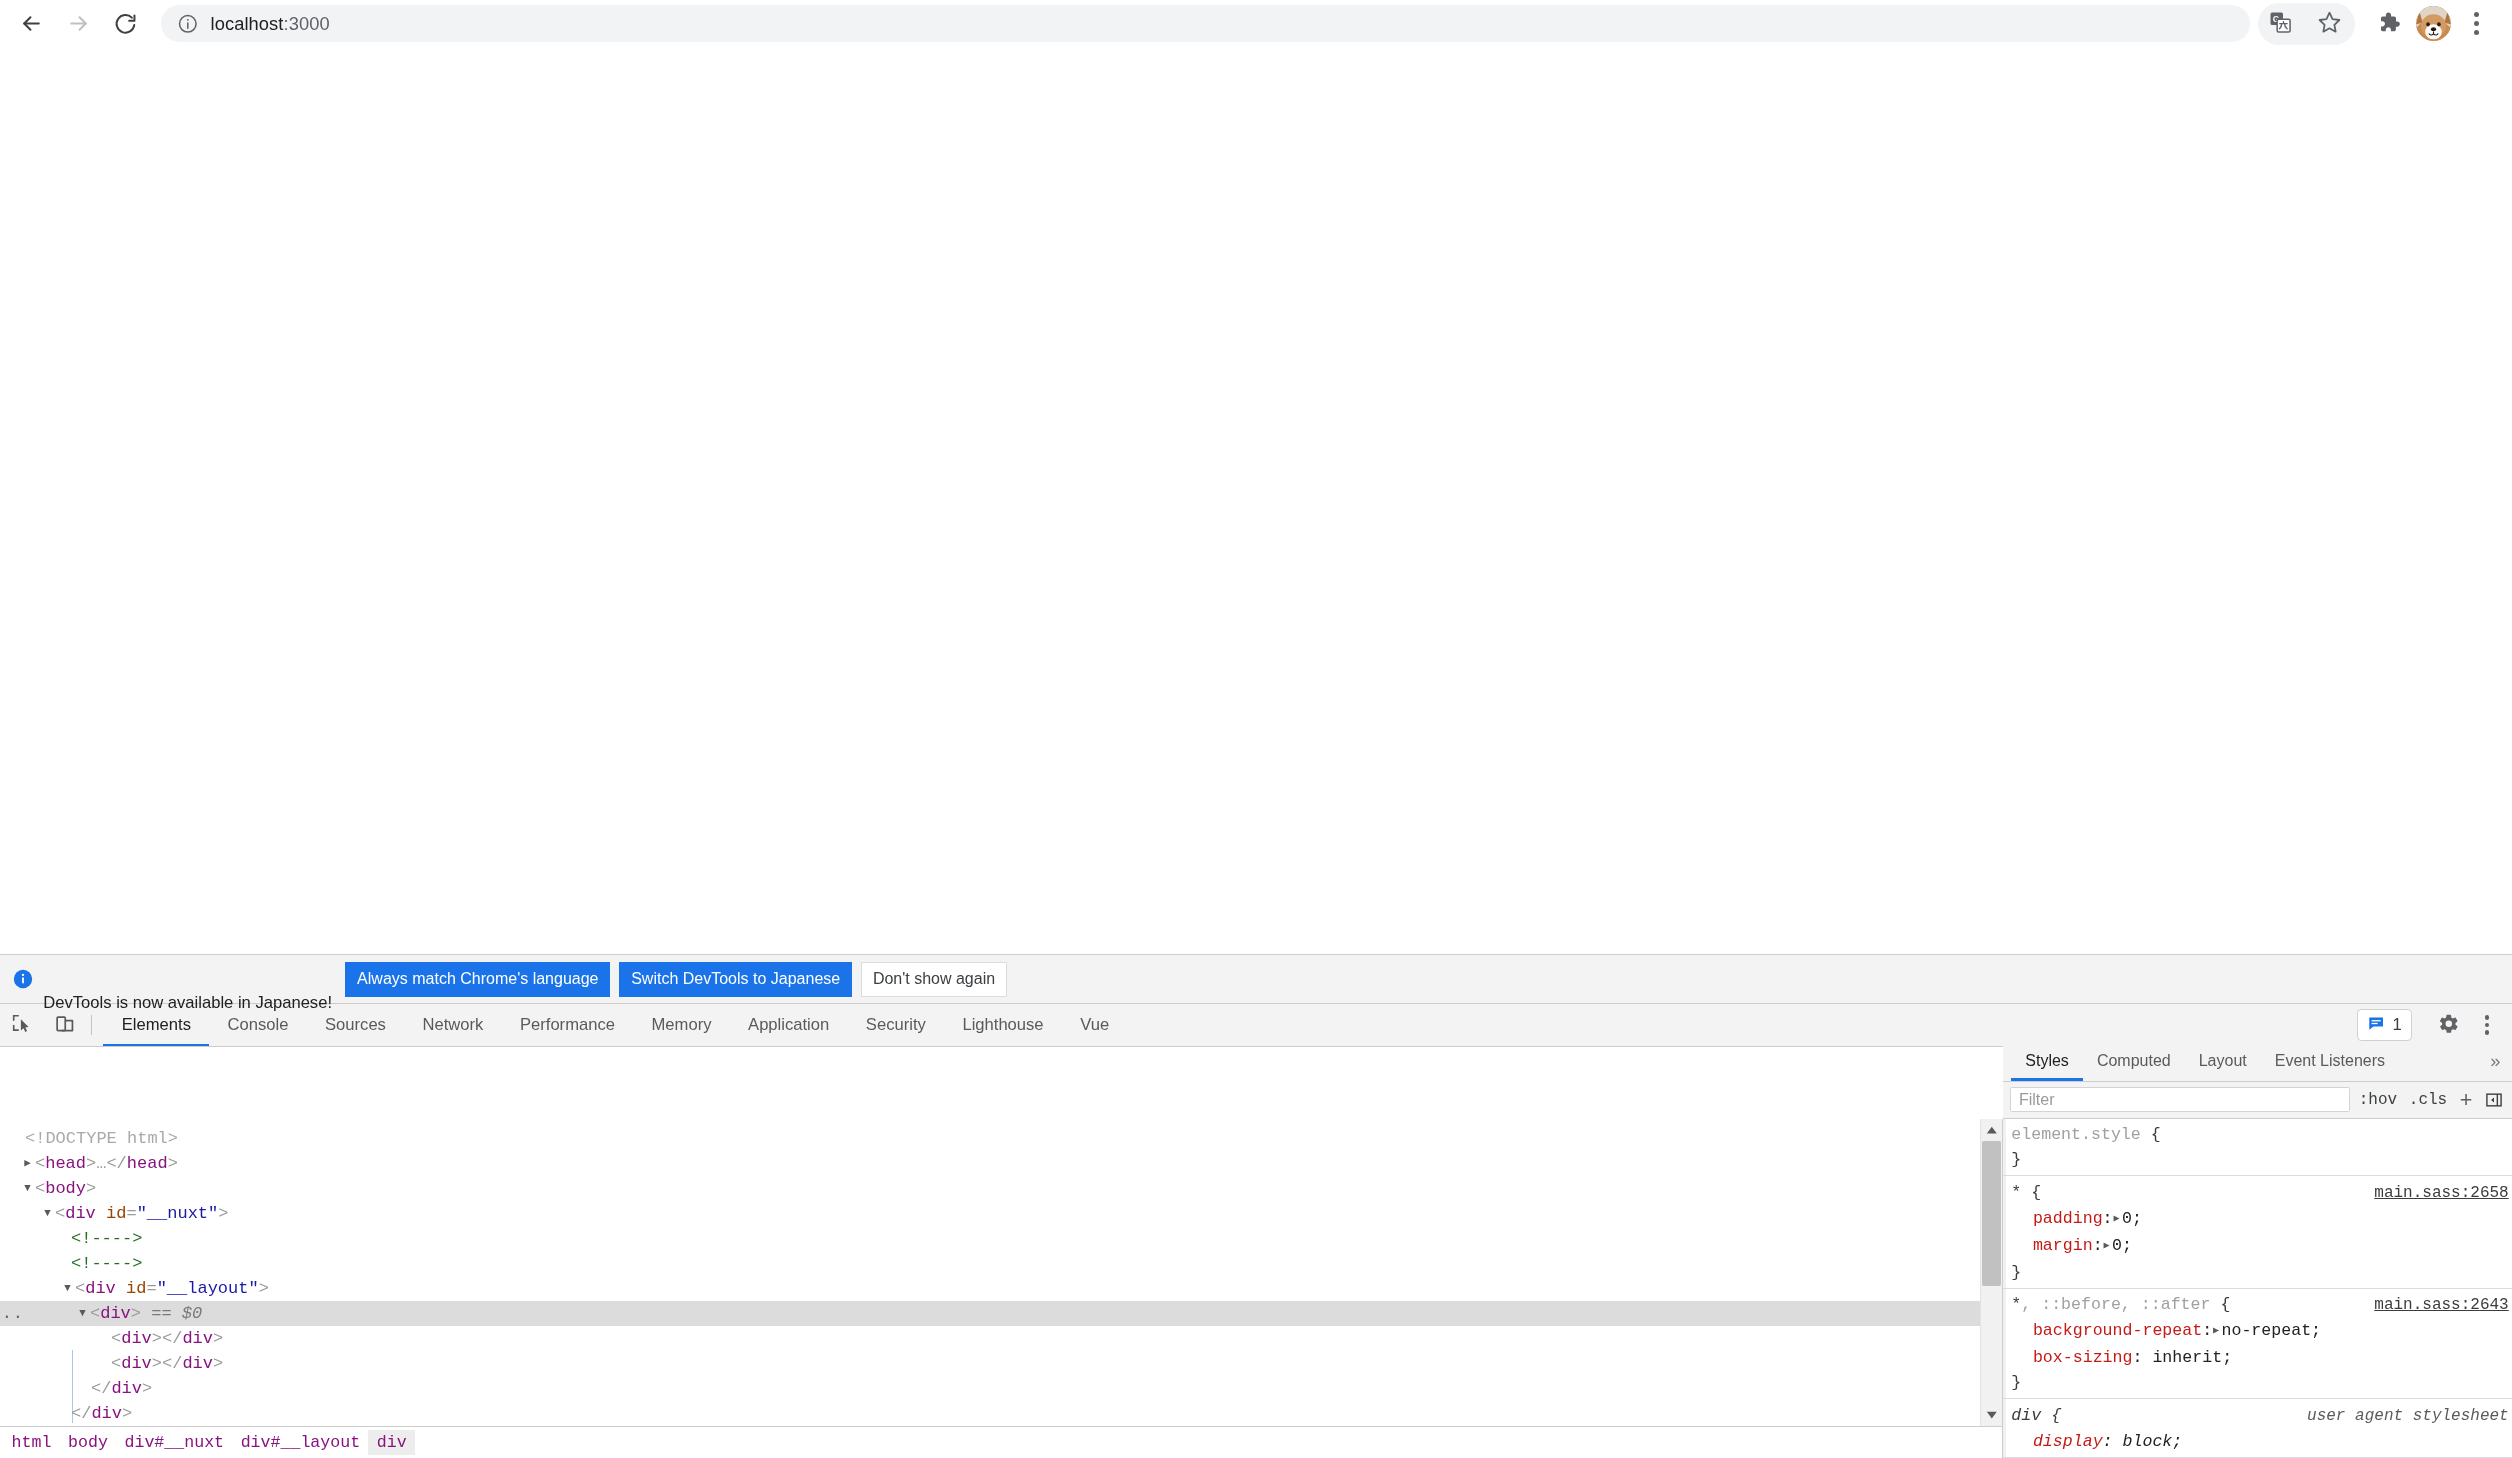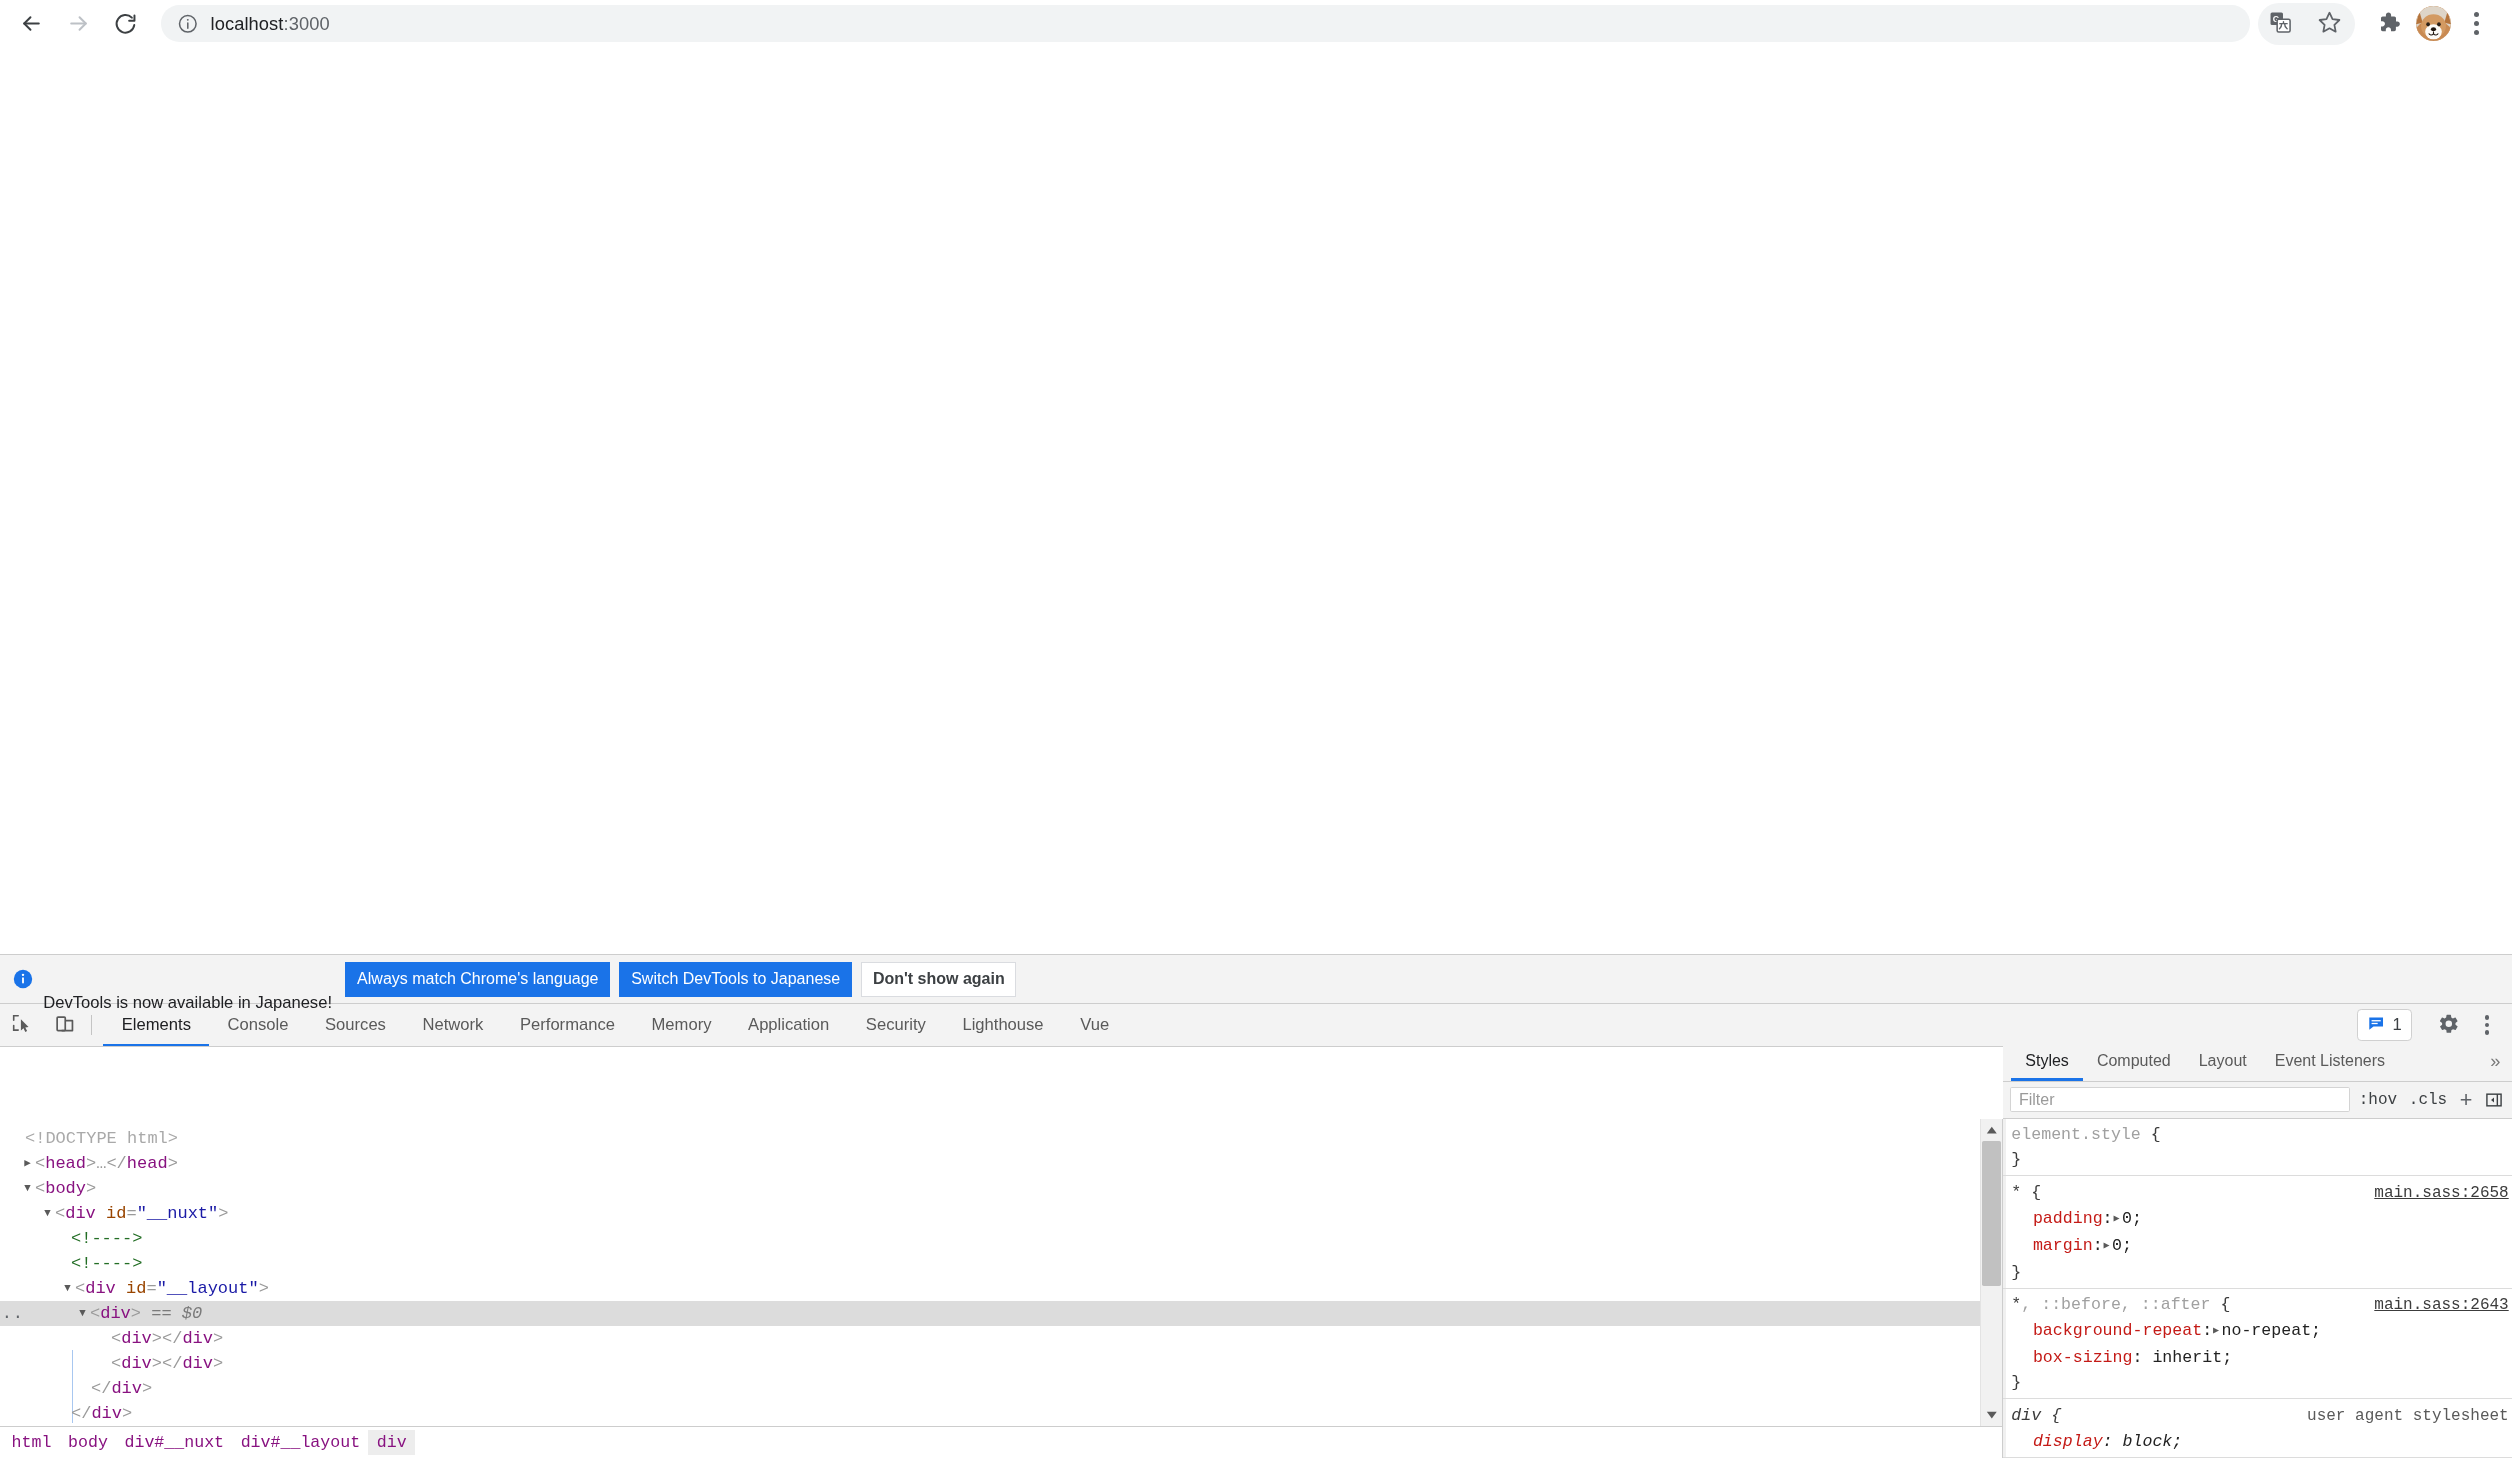"Don't show again" .notice-btn.secondary { font-weight: bold -> none }
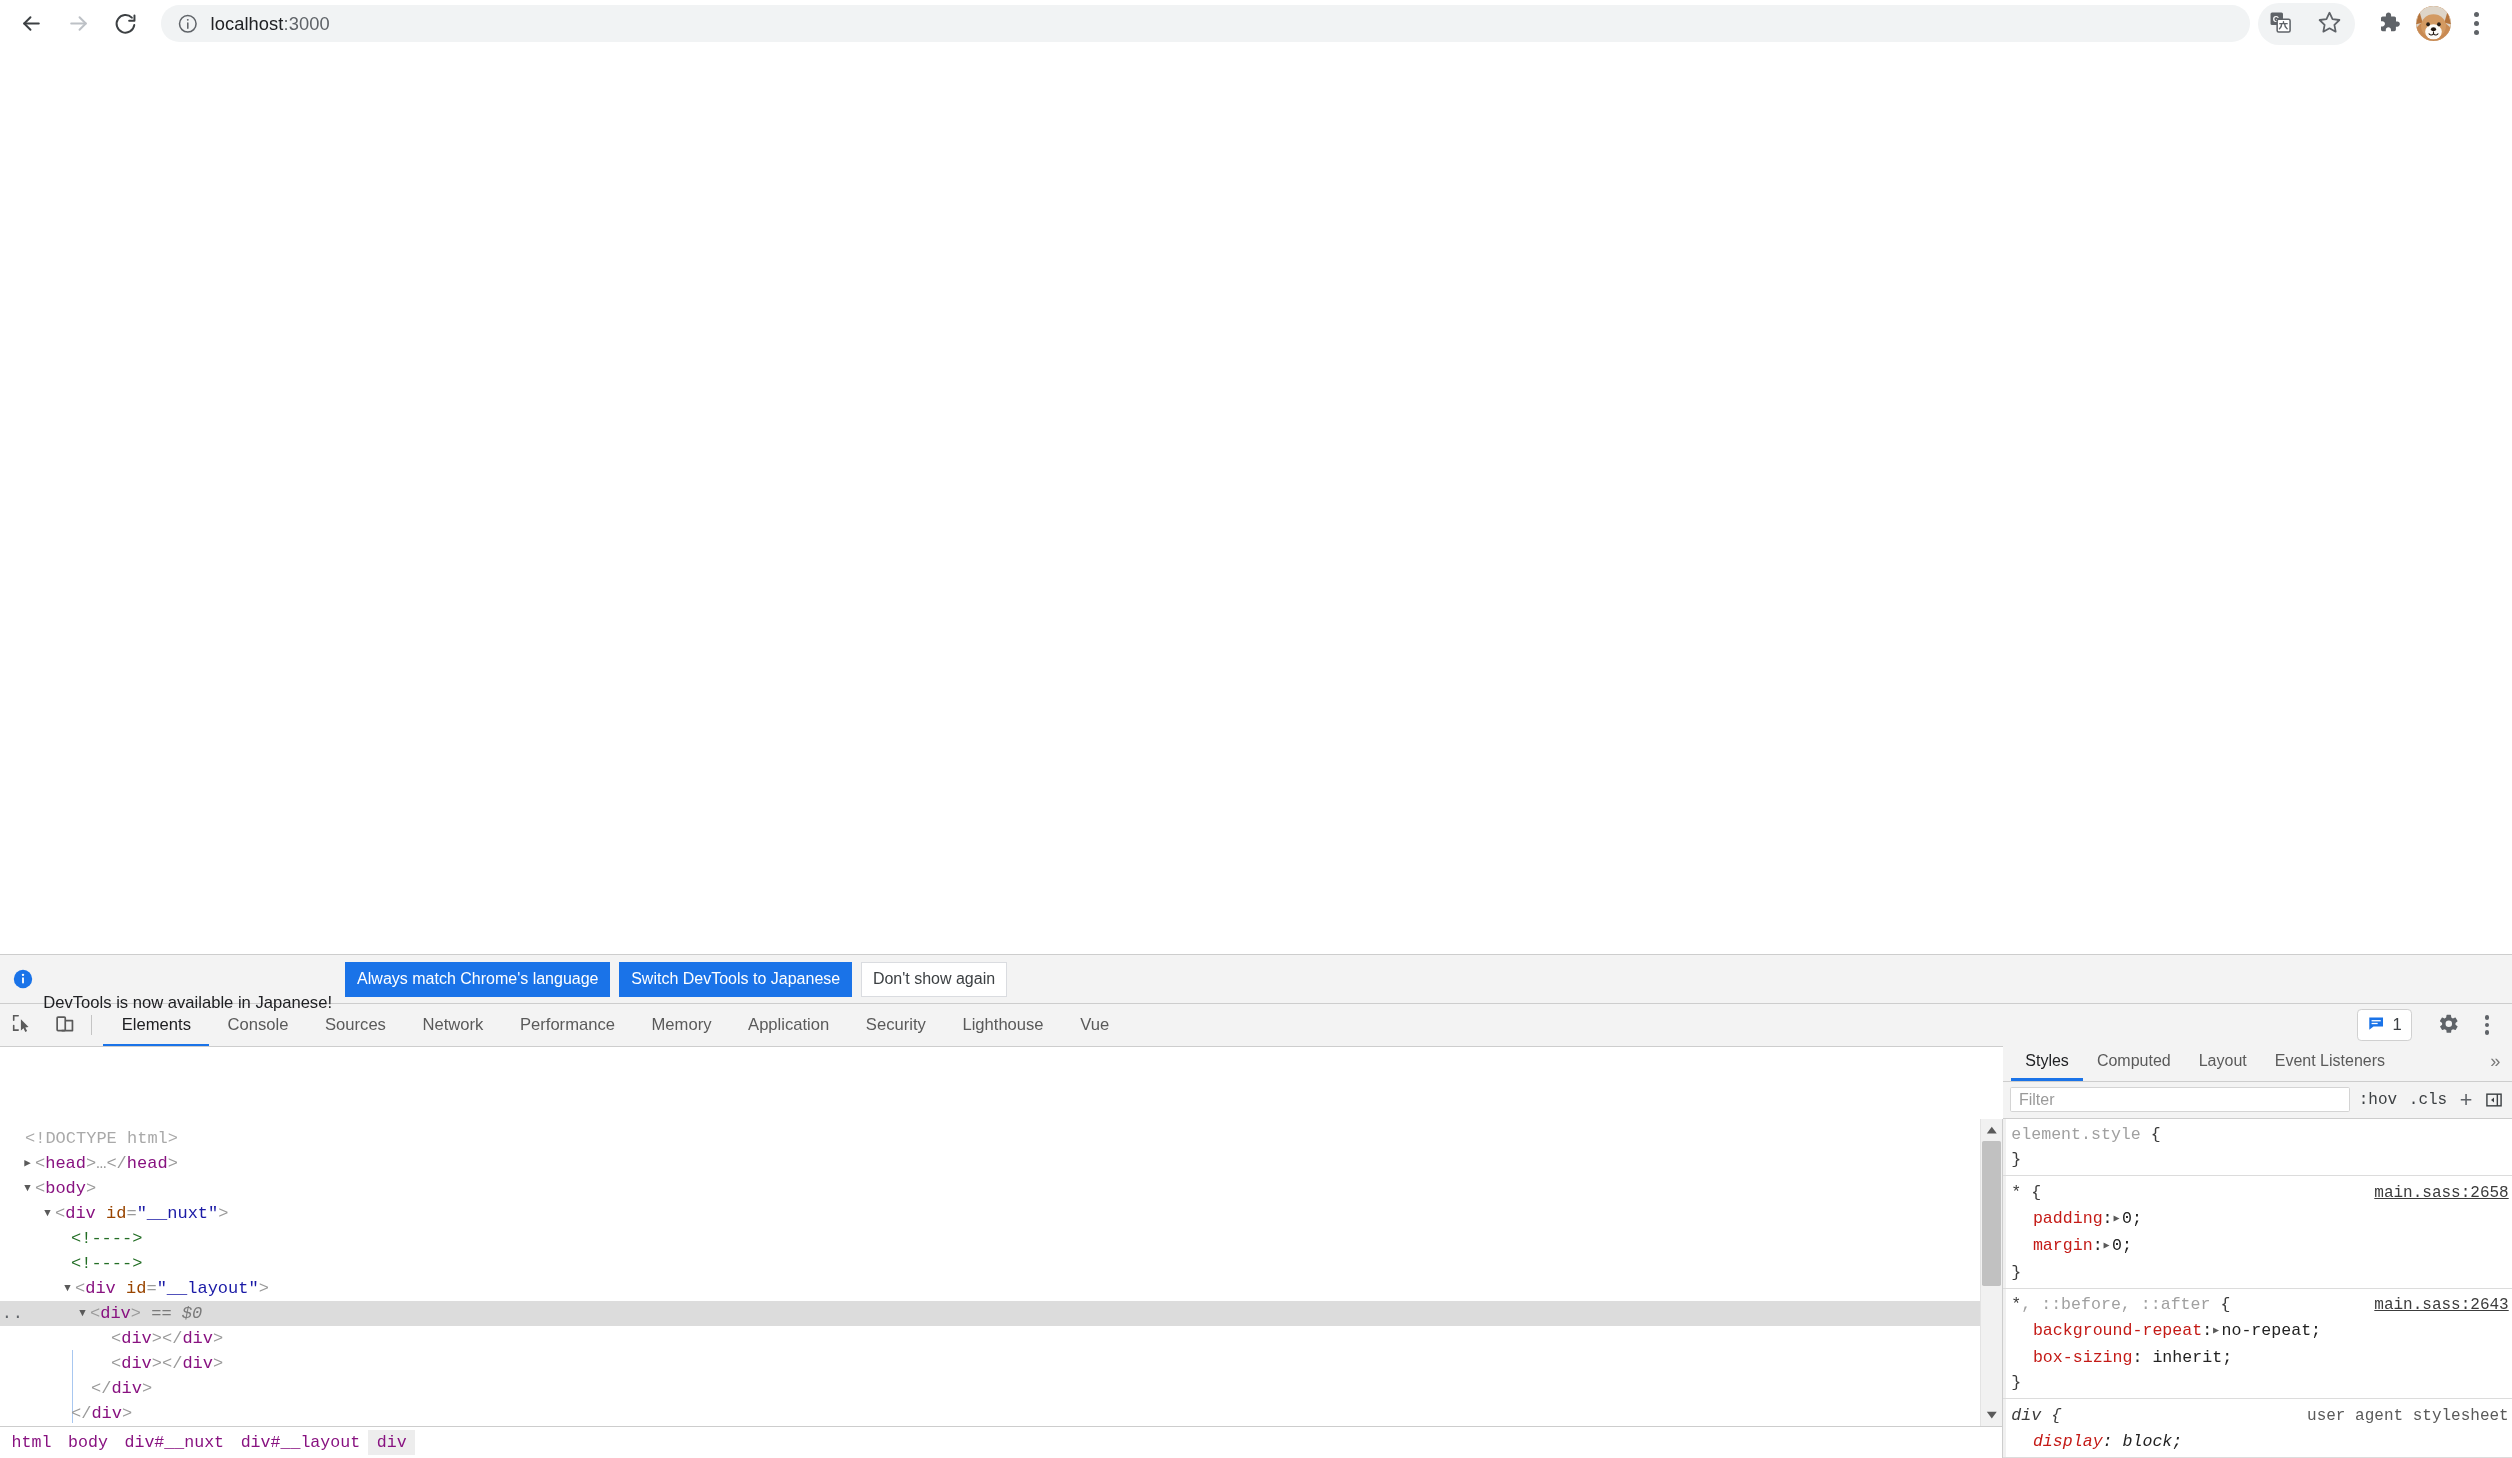"user agent stylesheet" .src-ua { font-style: none -> italic }
